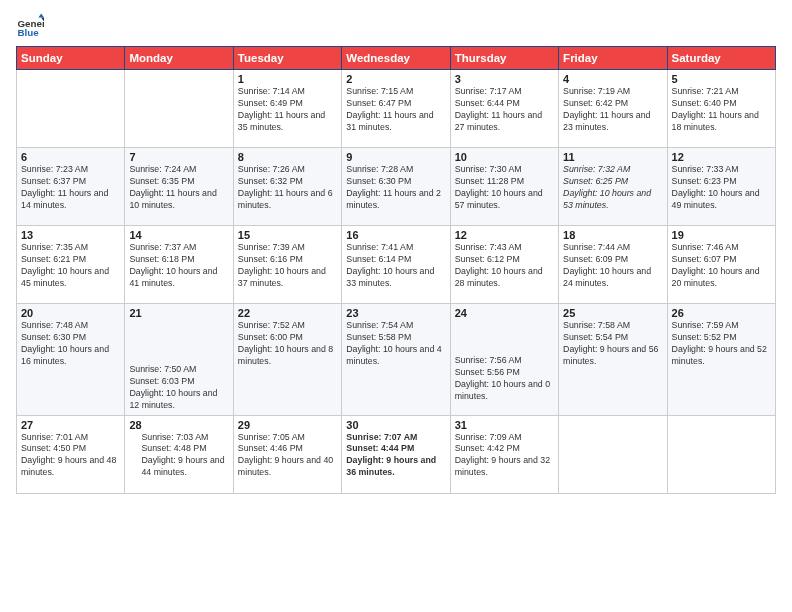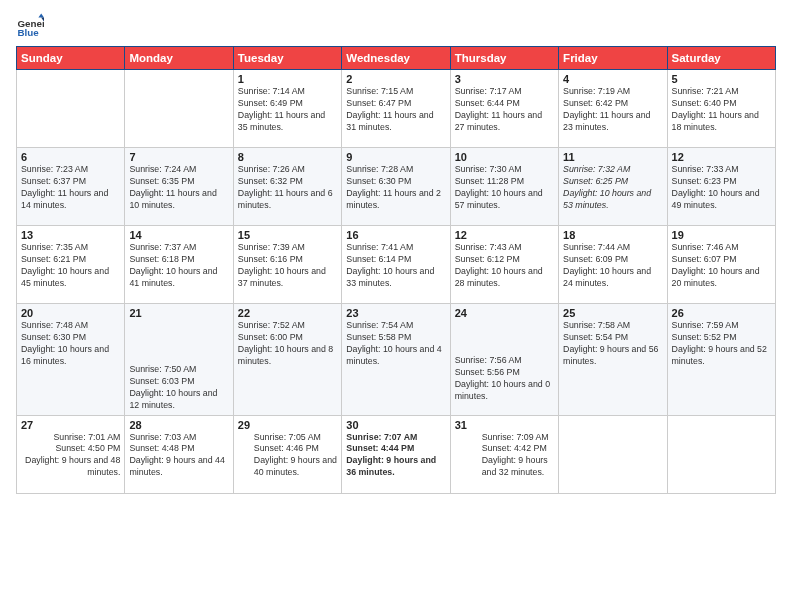"Sunrise: 7:01 AM" div.day-info { text-align: right -> none }
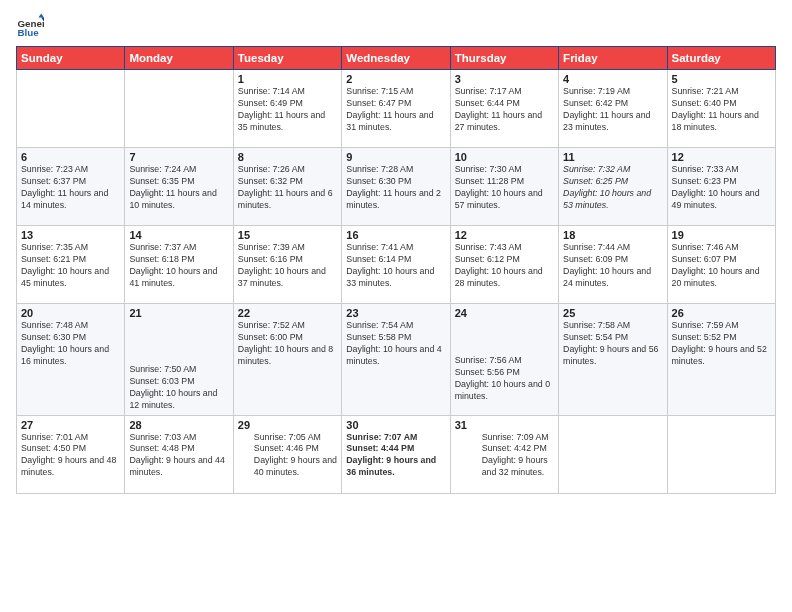"Sunrise: 7:03 AM" div.day-info { margin-left: none -> 12px }
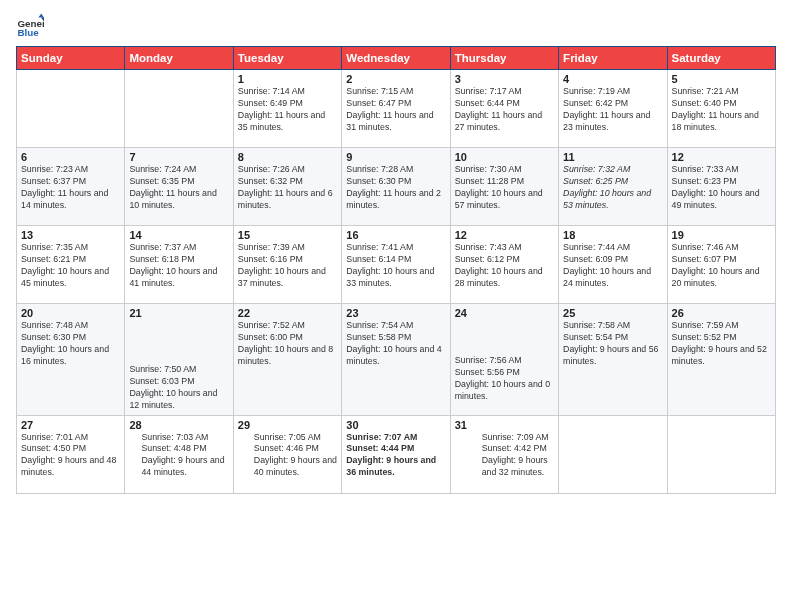"Sunrise: 7:05 AM" div.day-info { margin-left: 16px -> none }
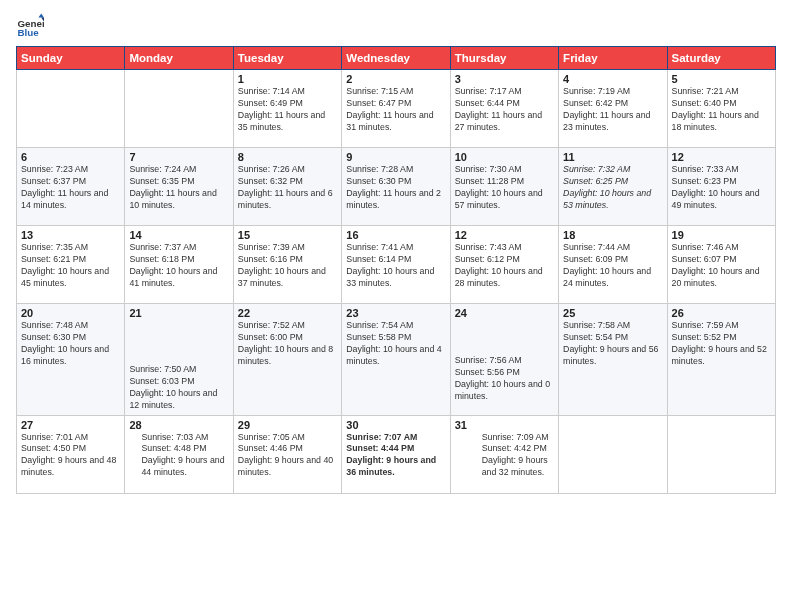"Sunrise: 7:09 AM" div.day-info { margin-left: 27px -> none }
